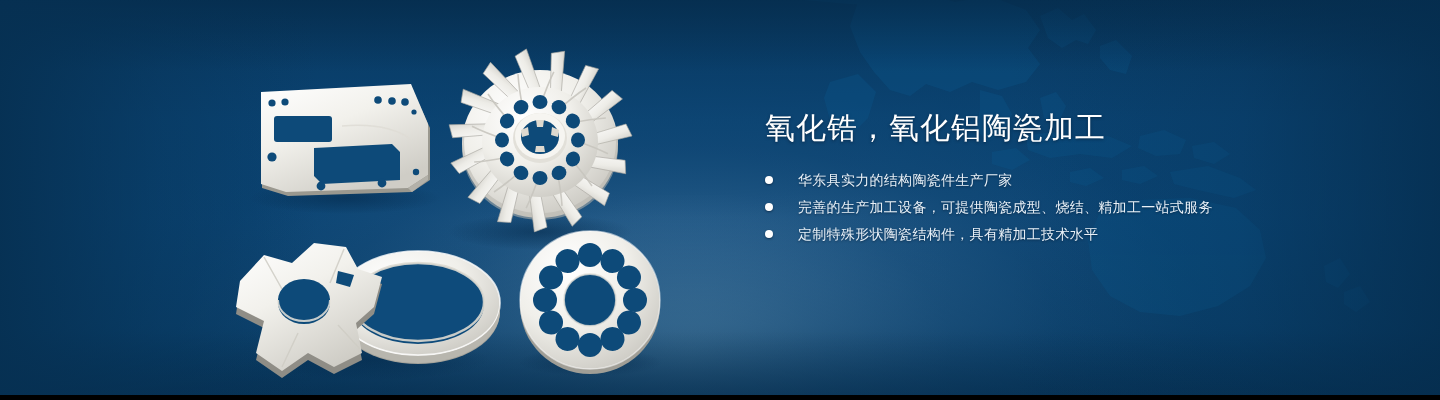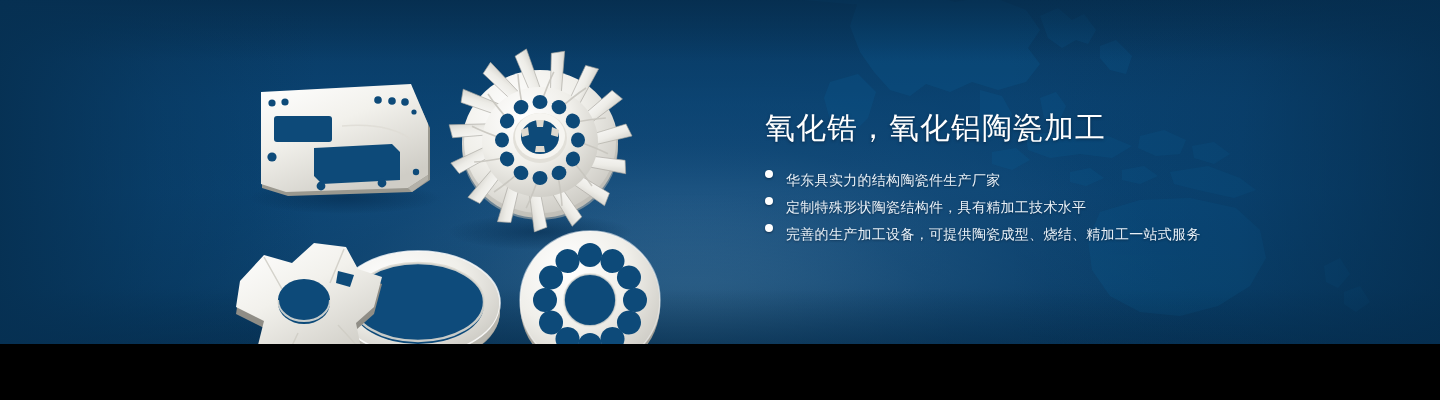"氧化锆，氧化铝陶瓷加工" #banner { height: 344px -> 395px }
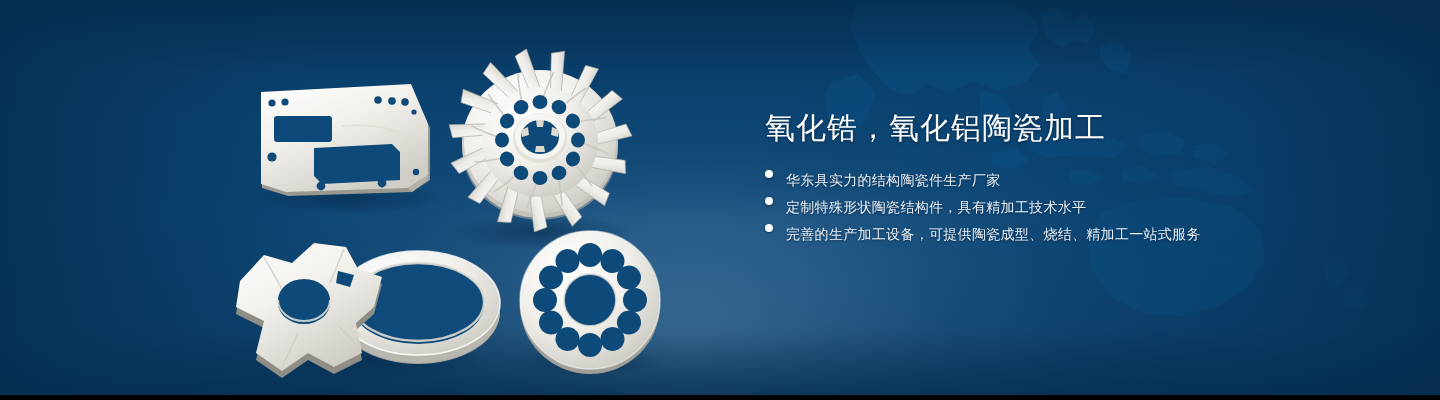"华东具实力的结构陶瓷件生产厂家" .bullet { align-items: none -> center; gap: none -> 12px }
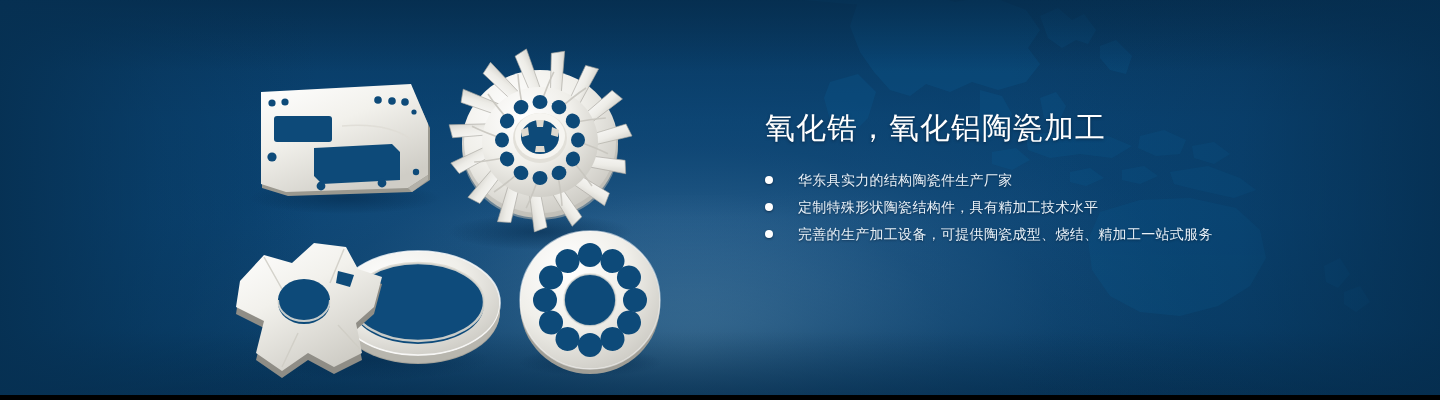"定制特殊形状陶瓷结构件，具有精加工技术水平" li.bullet { order: before "完善的生产加工设备，可提供陶瓷成型、烧结、精加工一站式服务" -> after "完善的生产加工设备，可提供陶瓷成型、烧结、精加工一站式服务" }
